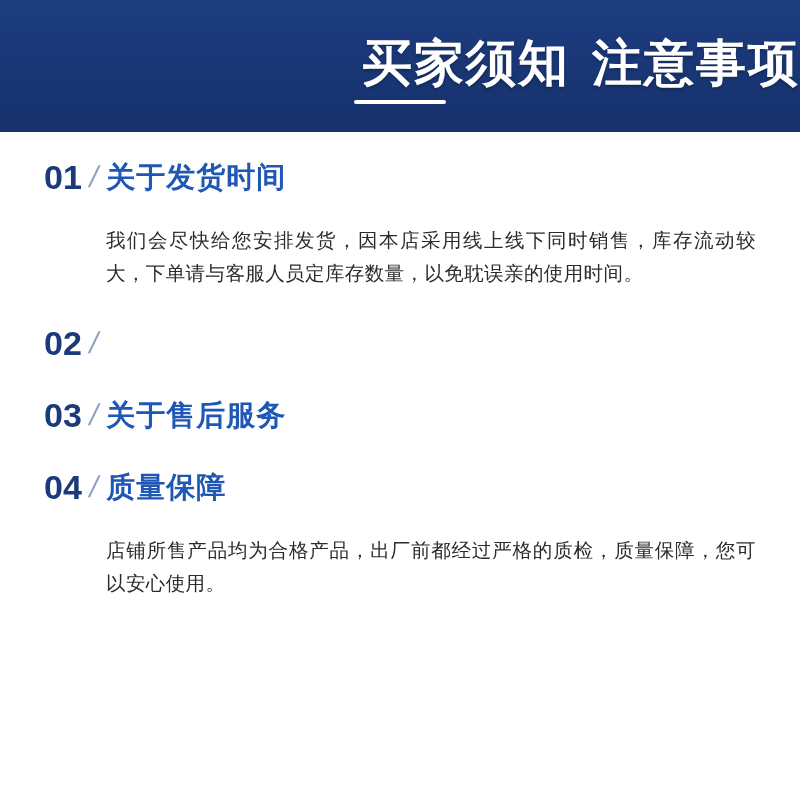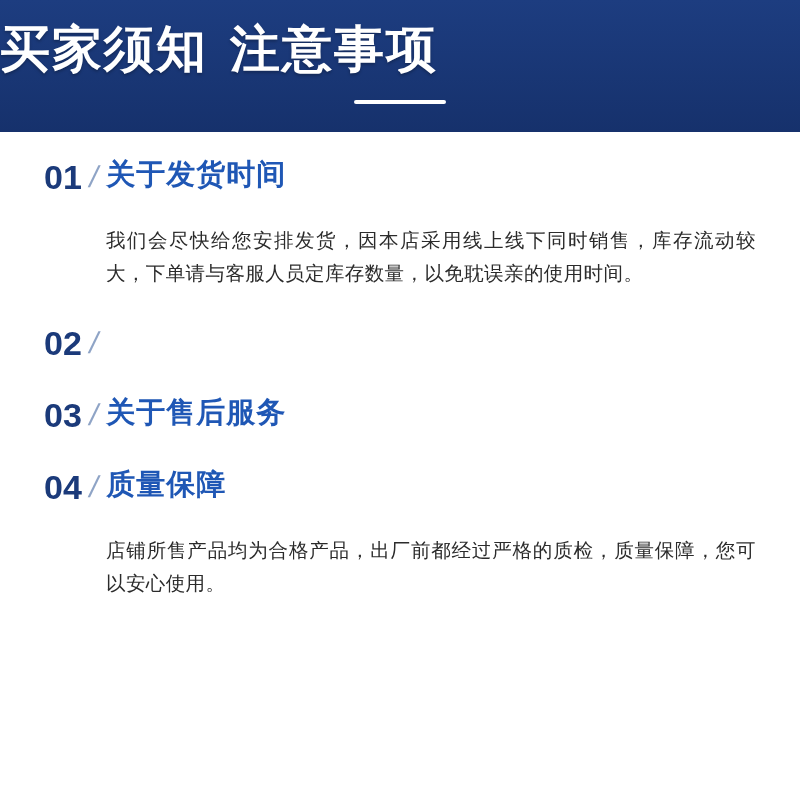"买家须知 注意事项" .banner-title { text-align: left -> right; top: 18px -> 32px }
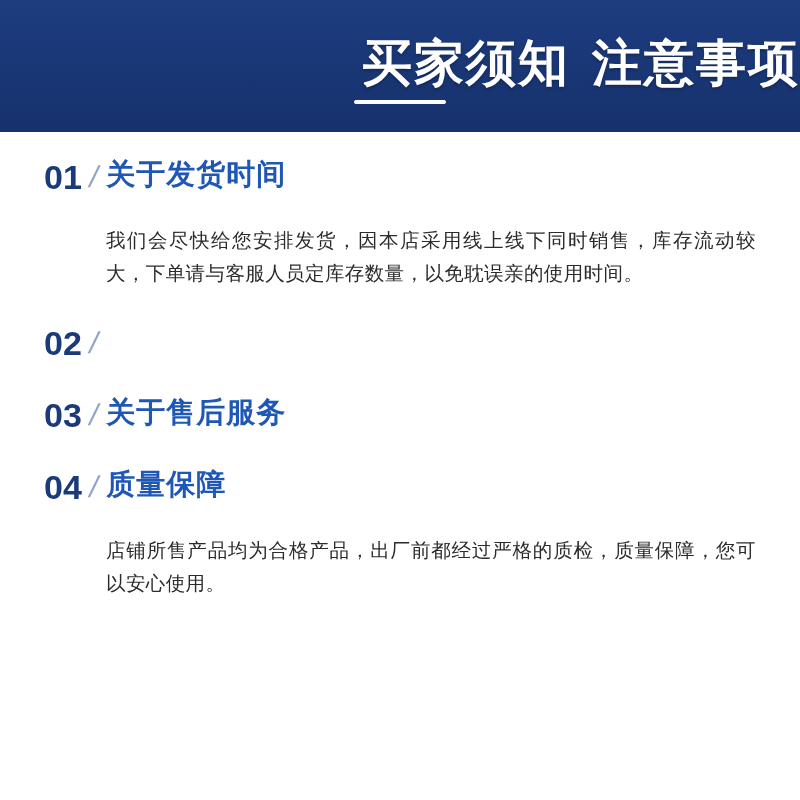"关于发货时间" .sec-title { font-family: Liberation Mono, monospace -> Liberation Sans, sans-serif }
